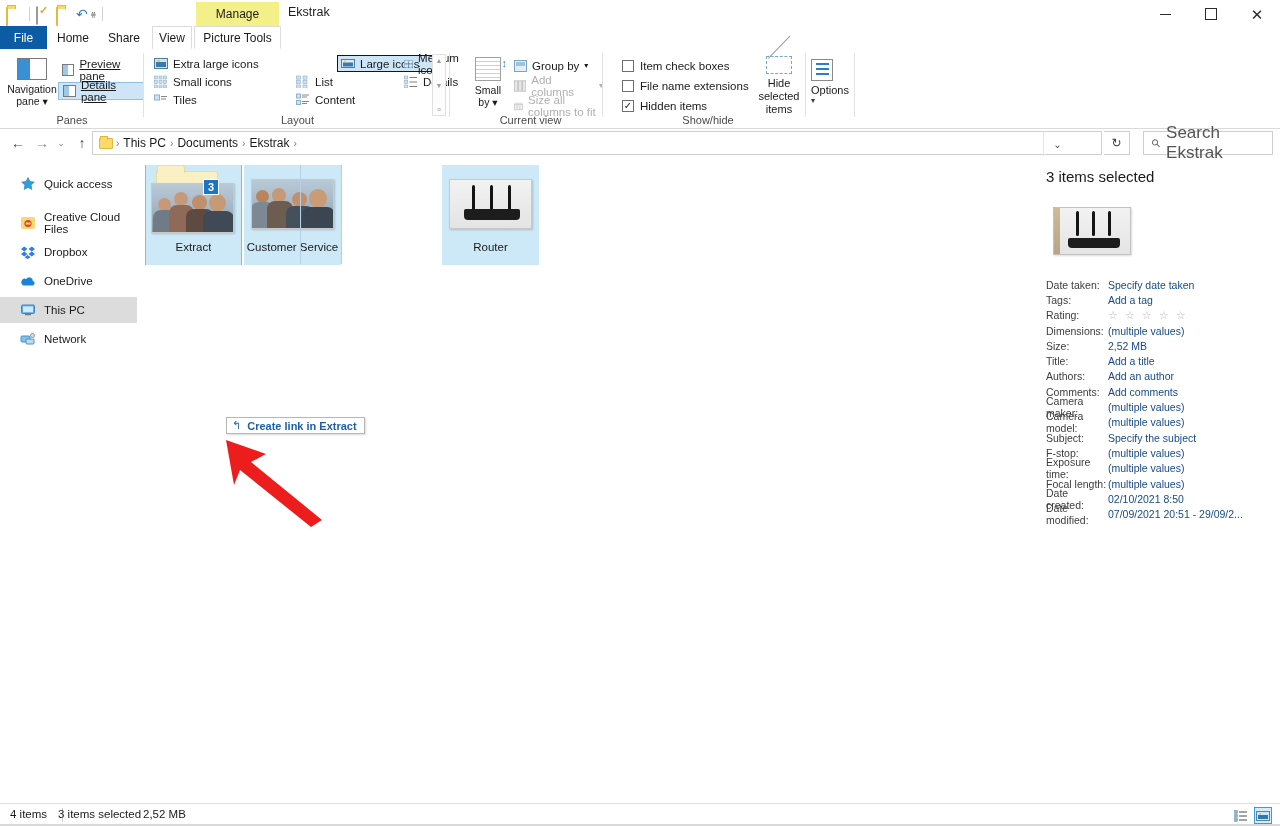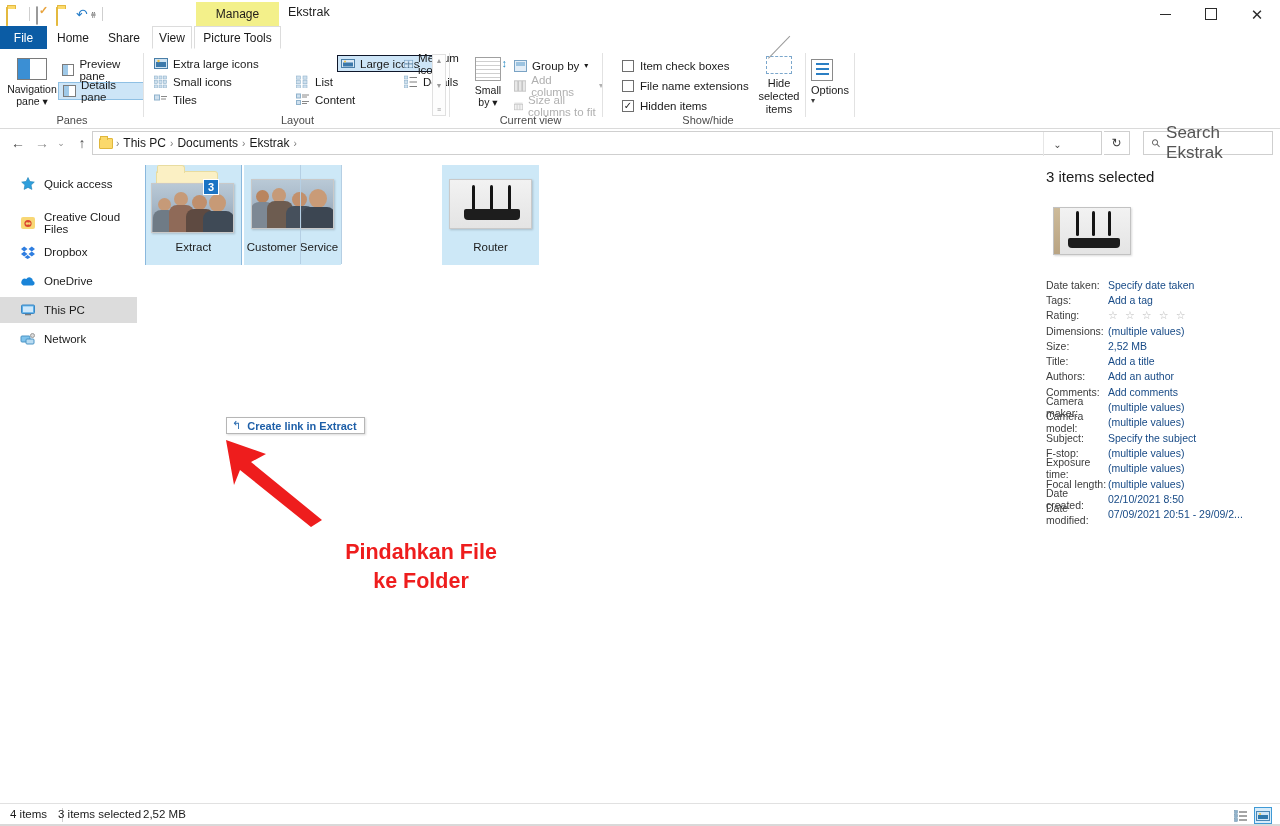"Preview pane" .pane-item { text-decoration: none -> underline }
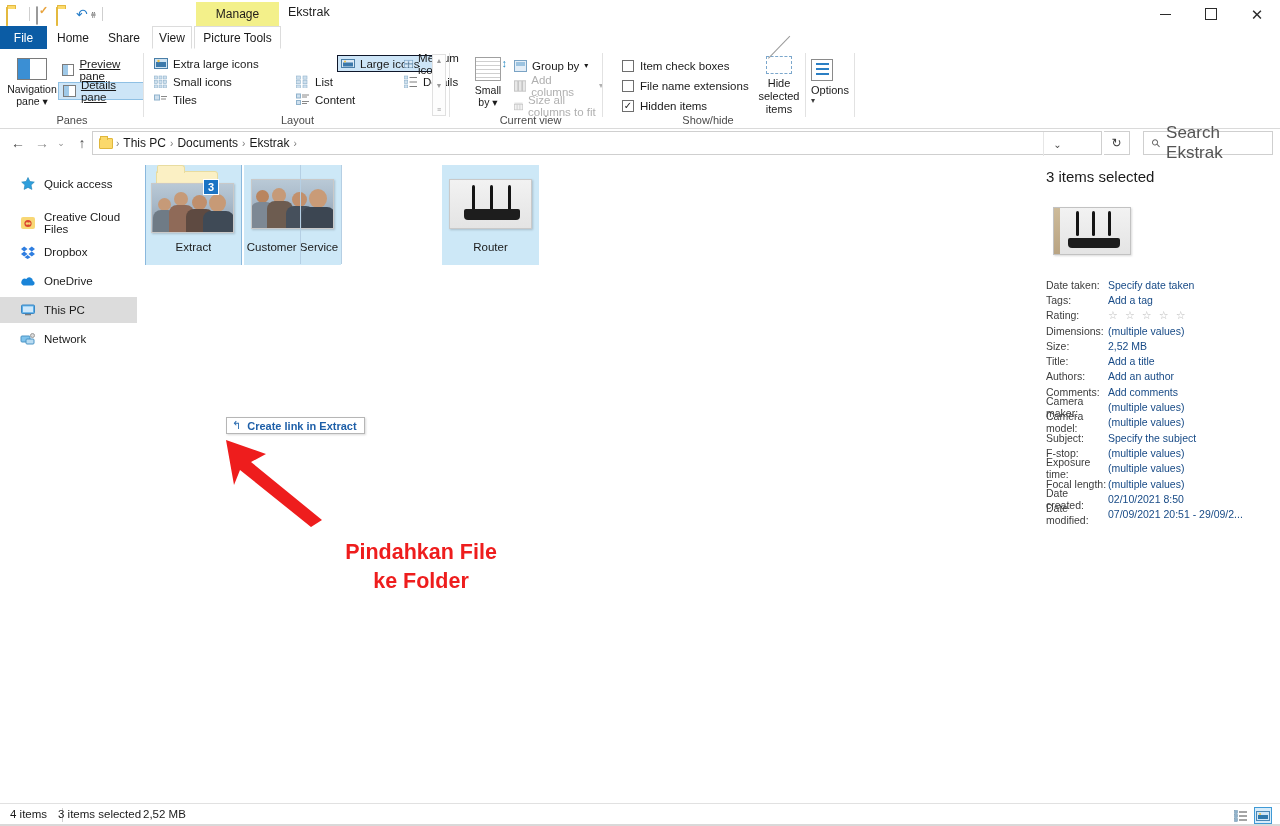"Pindahkan File" div.anno-text { html: <div> <div>Pindahkan File</div> <div>ke Folder</div> </div> -> none }
